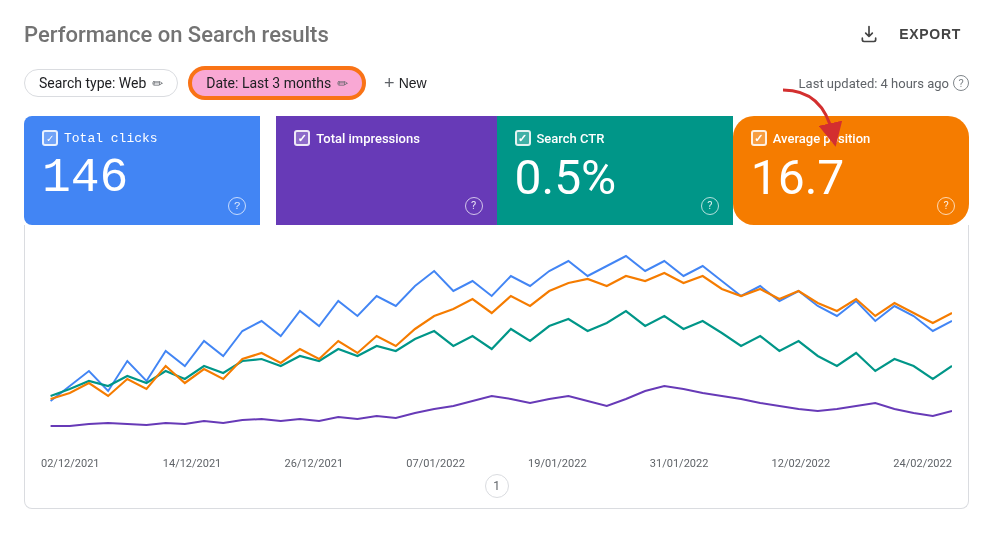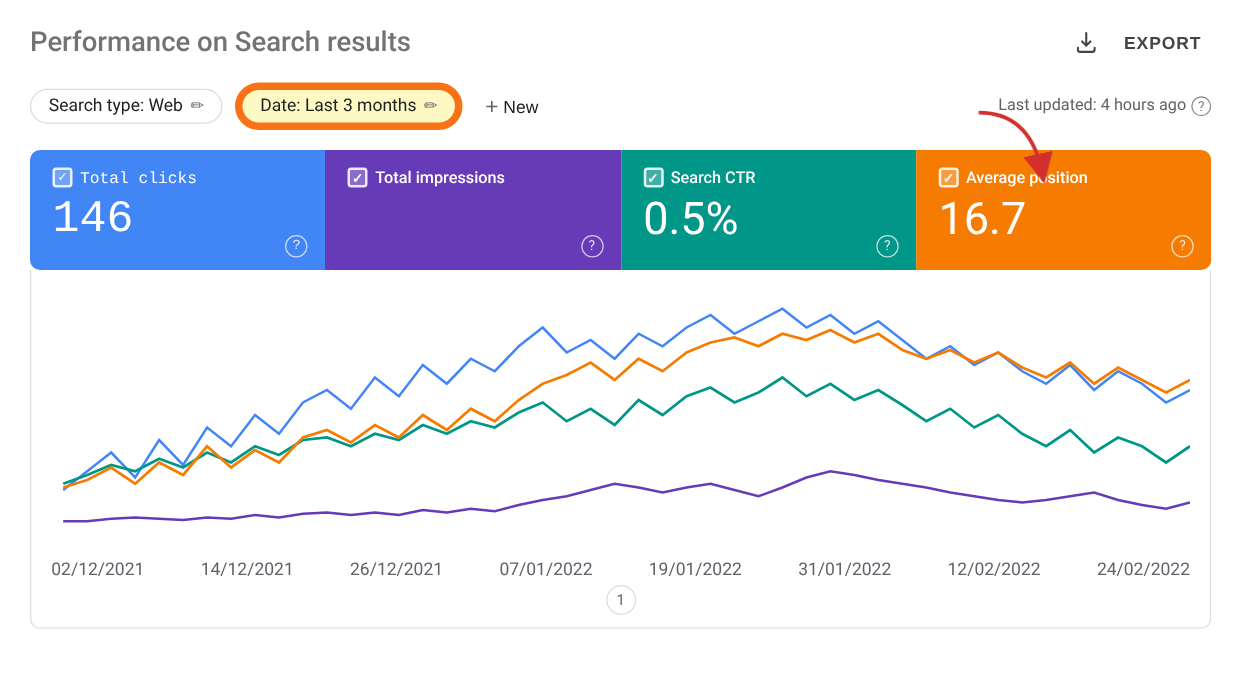"Date: Last 3 months" .filter-chip.active-chip { background: #fef9c3 -> #f9a8d4; border: 6px solid #f97316 -> 4px solid #f97316 }
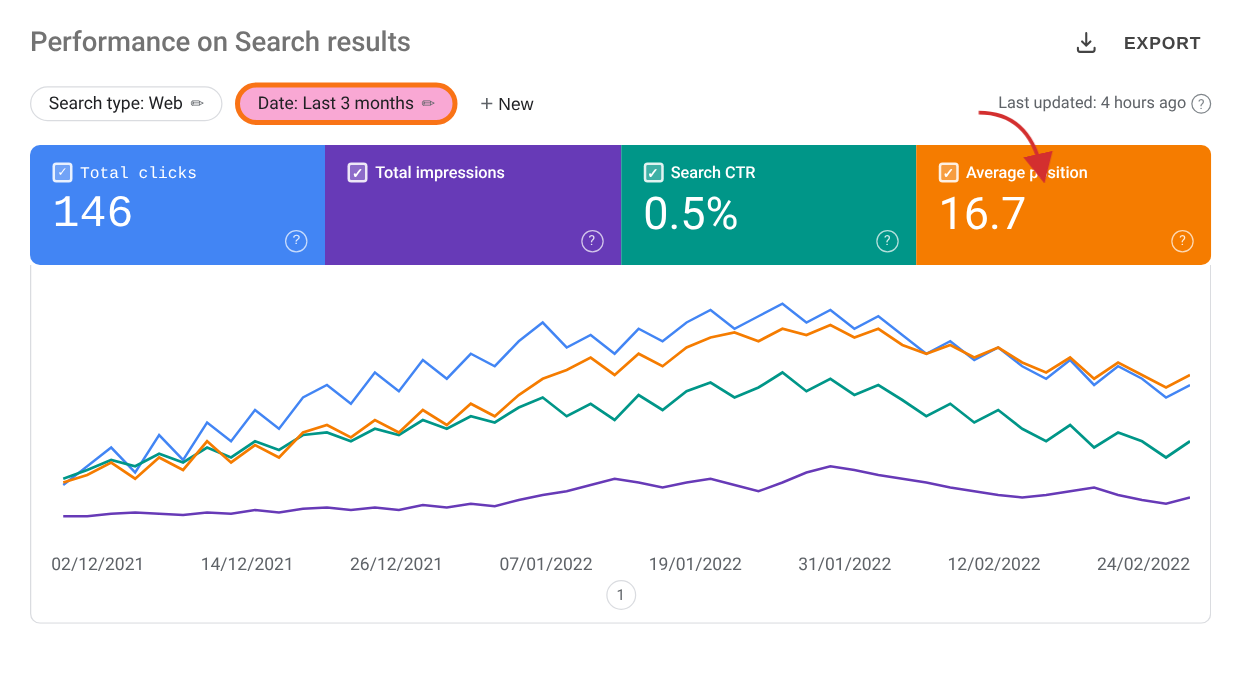"Last updated: 4 hours ago" .last-updated { align-items: none -> center }
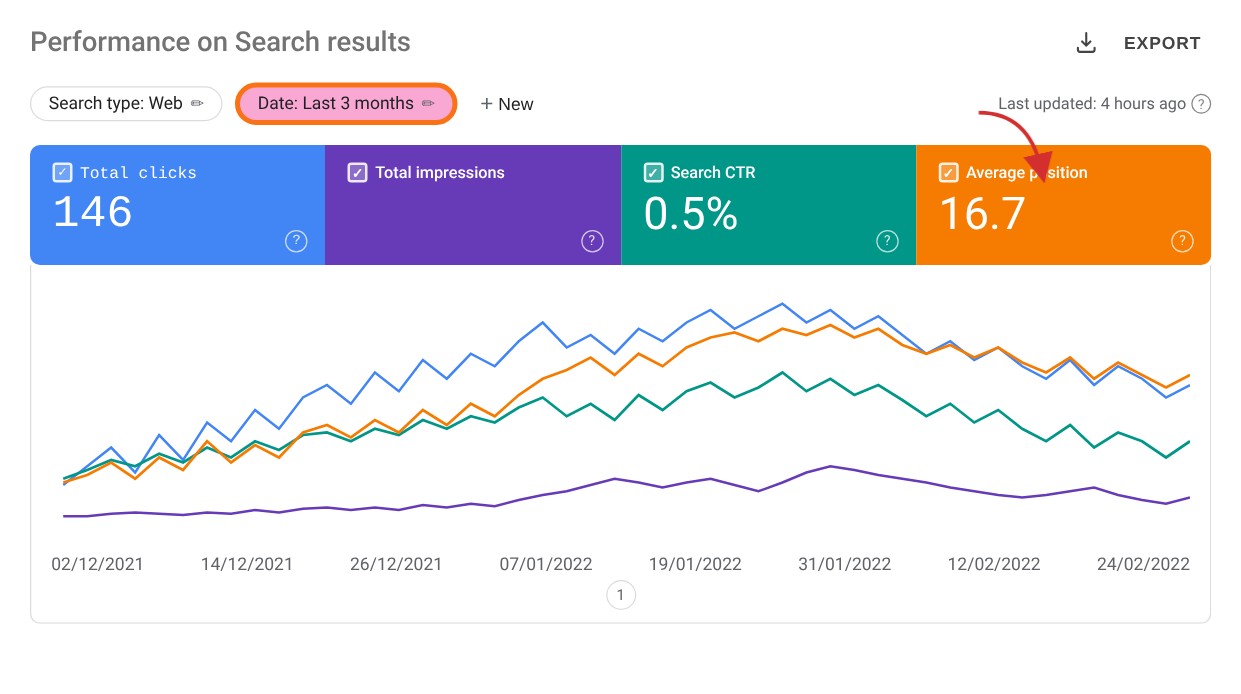"Total impressions" .metric-card.purple { margin-left: none -> 16px }
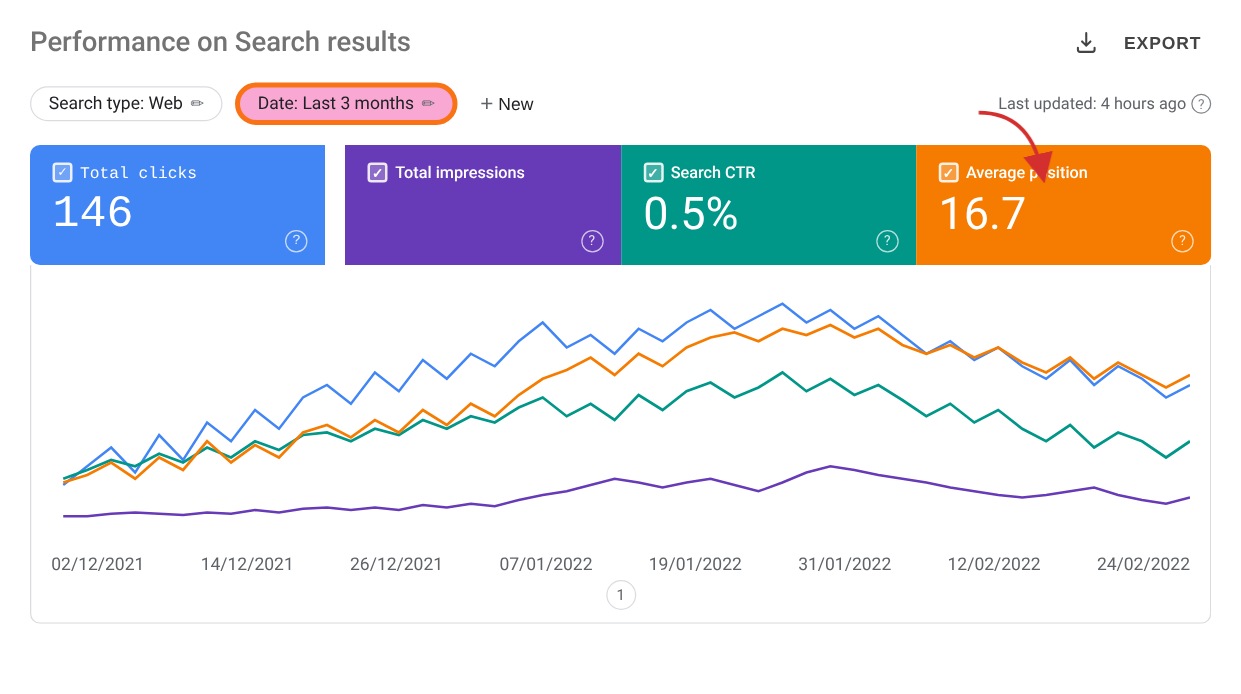"Average position" .metric-card.orange { border-radius: none -> 21px }
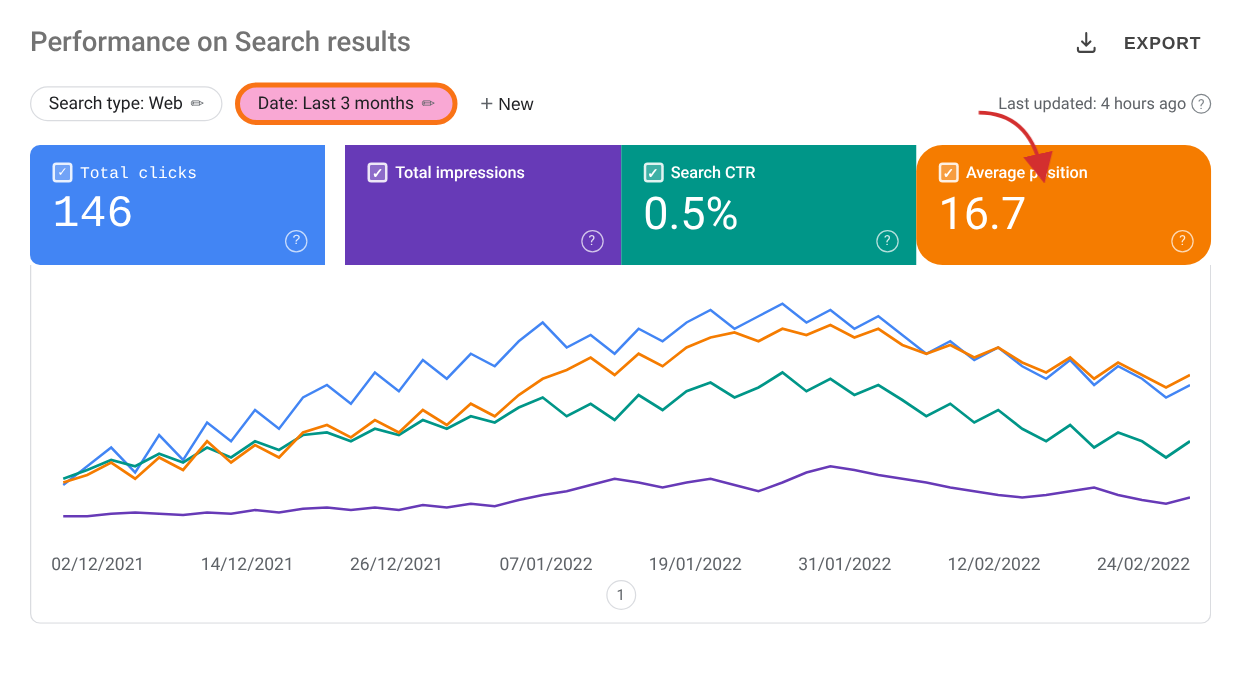"146" .metric-value { font-size: 36px -> 48px }
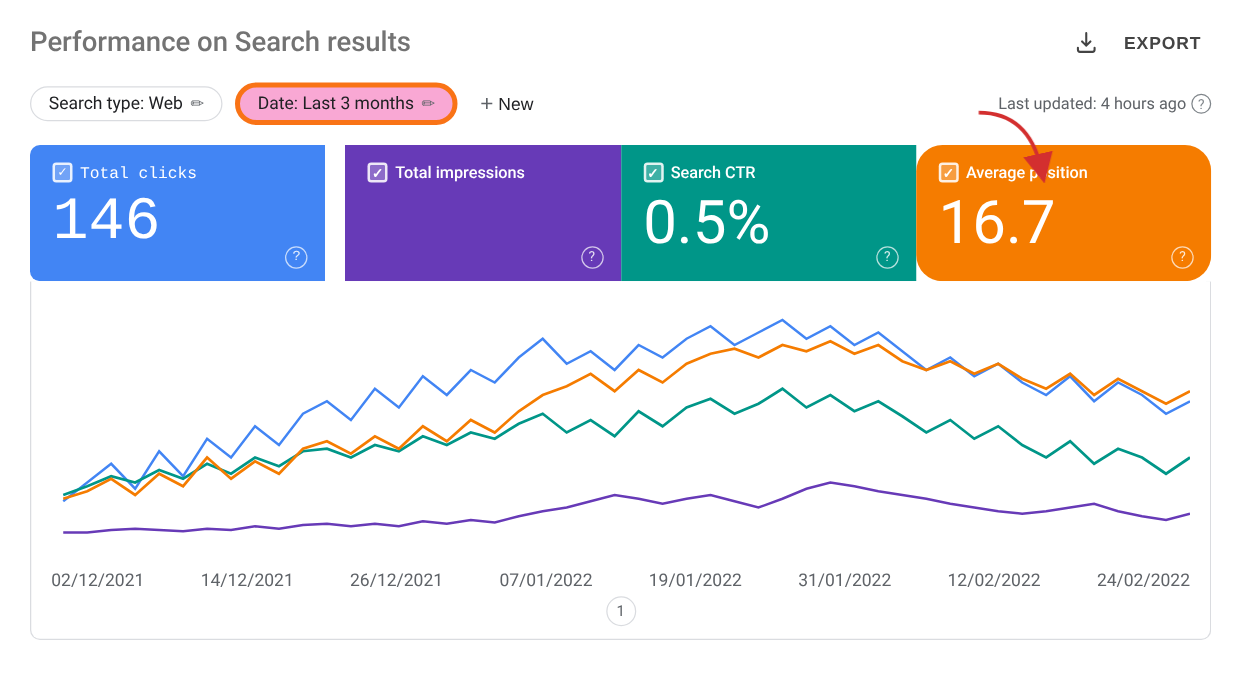"02/12/2021" .x-axis-labels { font-size: 14px -> 11px }
